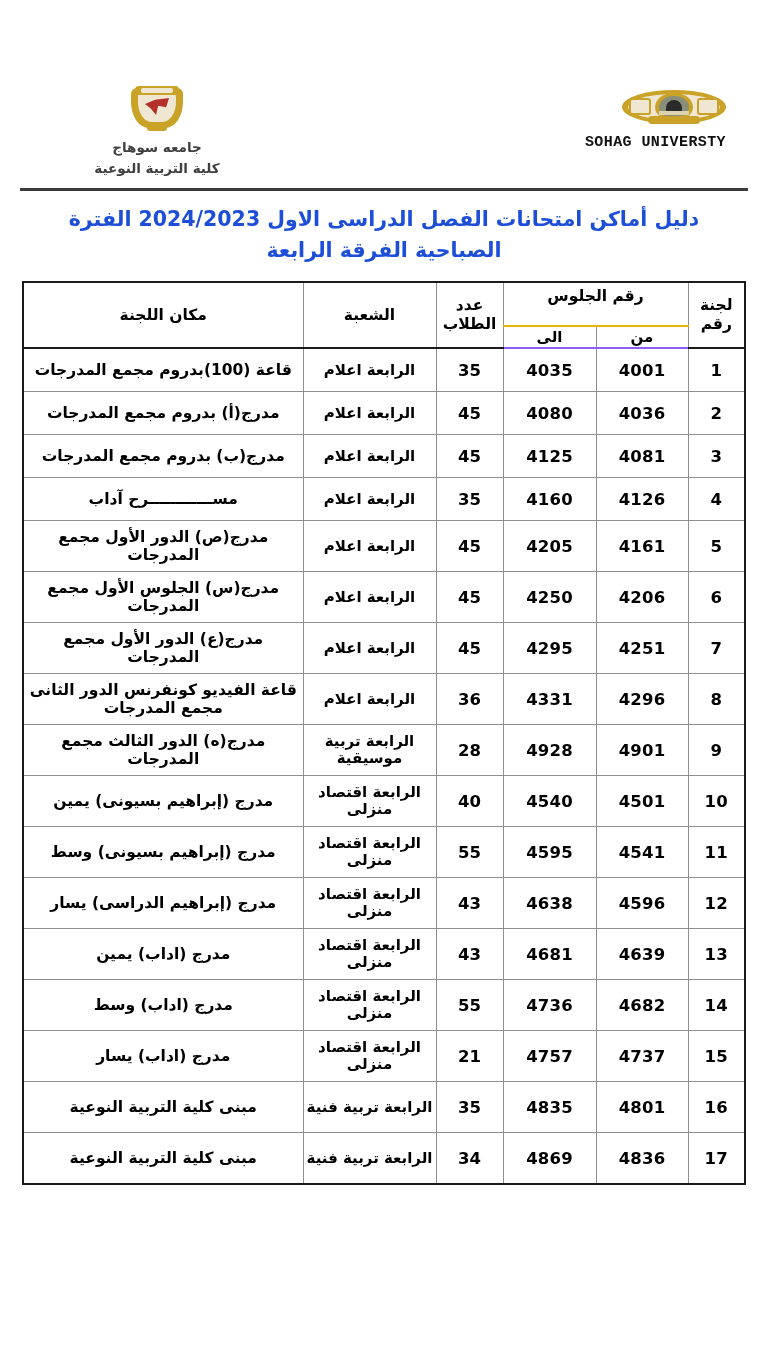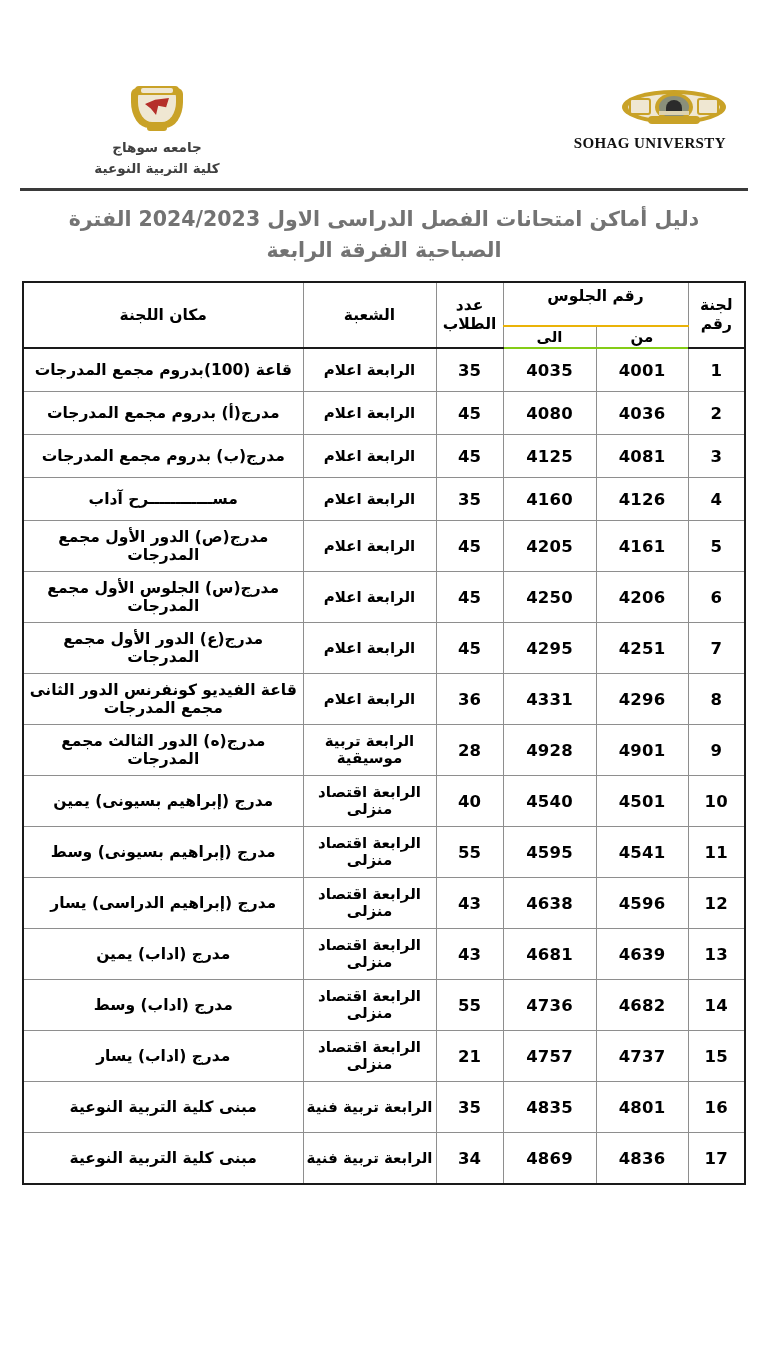"SOHAG UNIVERSTY" .lh-en-line { font-family: Liberation Serif, serif -> Liberation Mono, monospace }
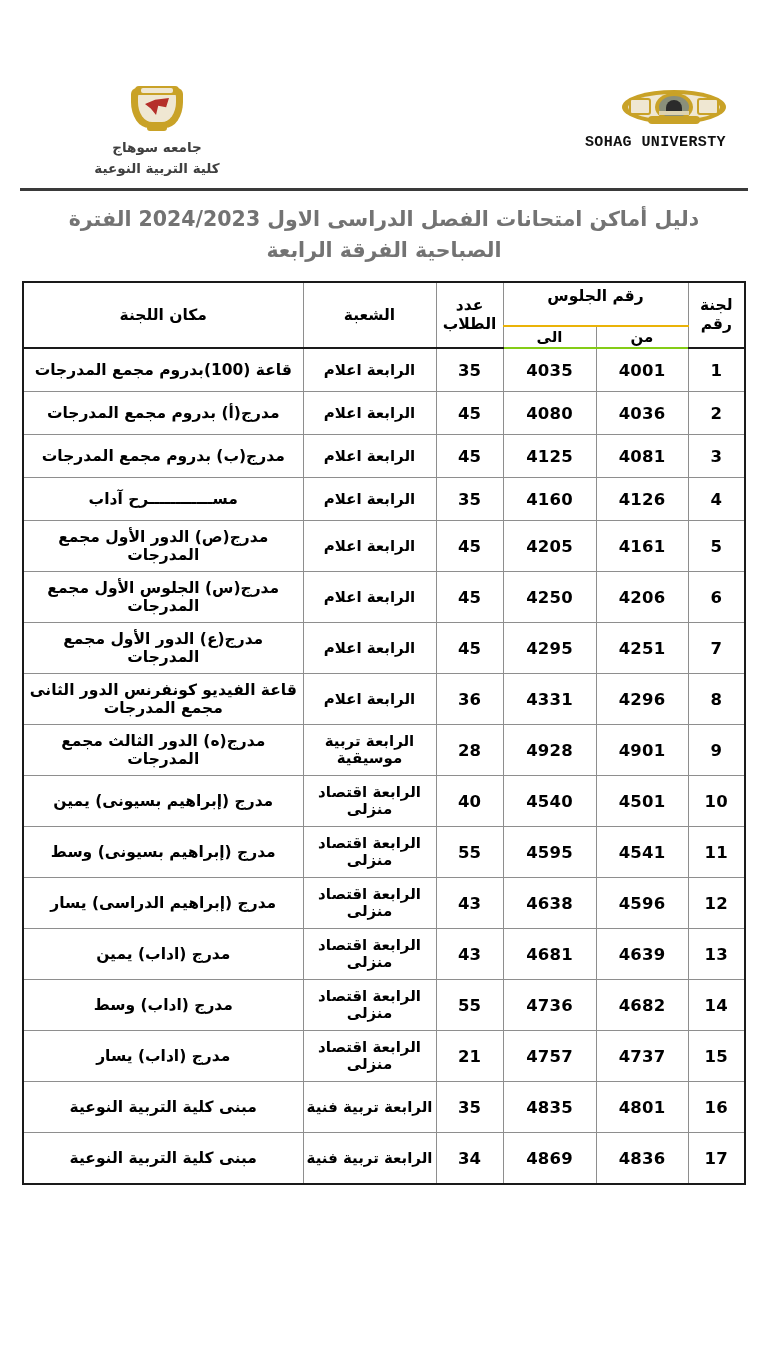"دليل أماكن امتحانات الفصل الدراسى" .doc-title { color: #737373 -> #1d4ed8 }
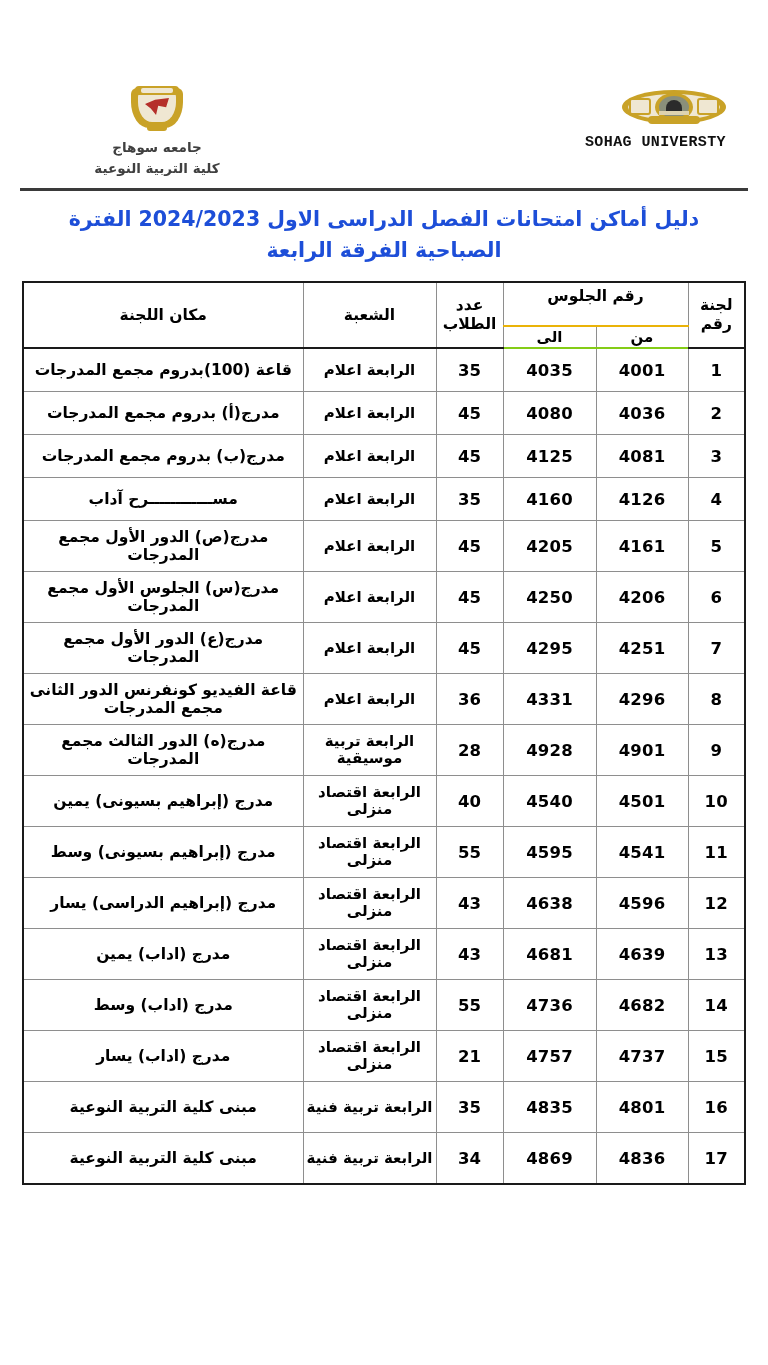"الى" table.exam thead th.sub { border-bottom: 2px solid #84cc16 -> 2px solid #8b5cf6 }
